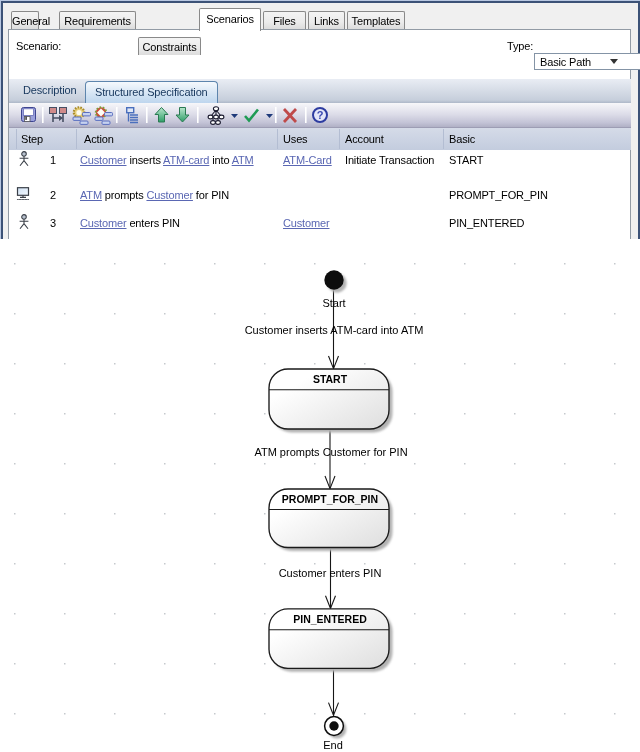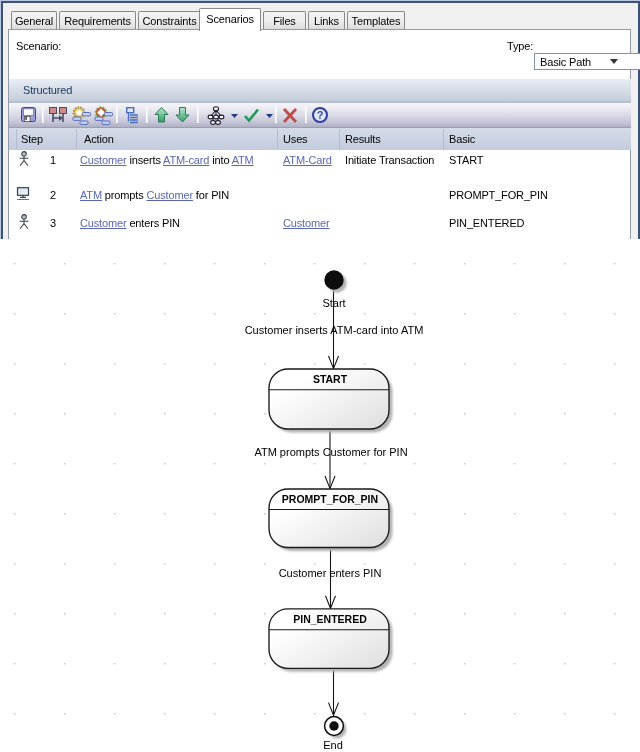"General" div.mtab { width: 46px -> 28px }
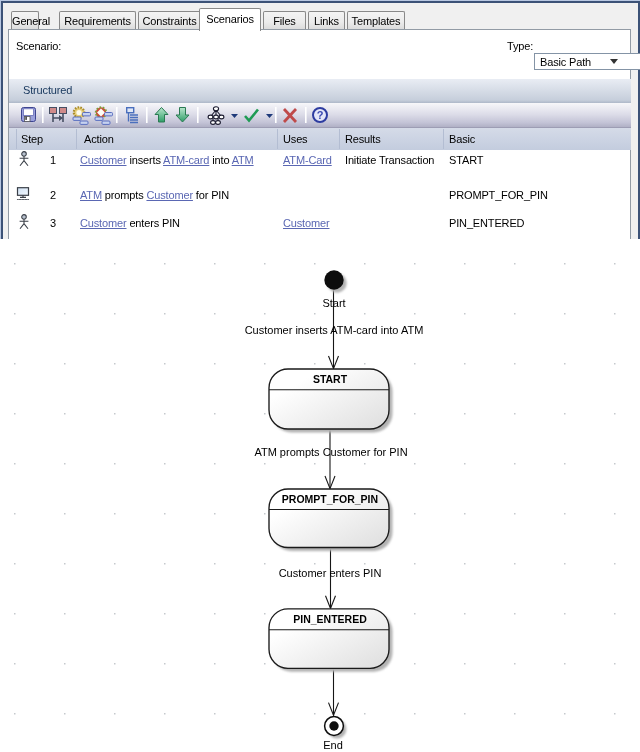"Constraints" div.mtab { margin-top: none -> 26px }
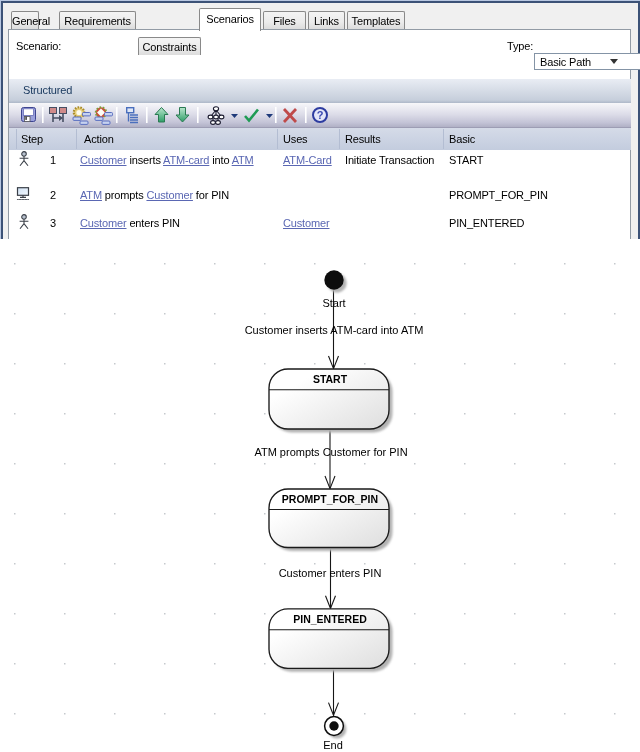"Structured" div.abs { text: Structured -> Description }
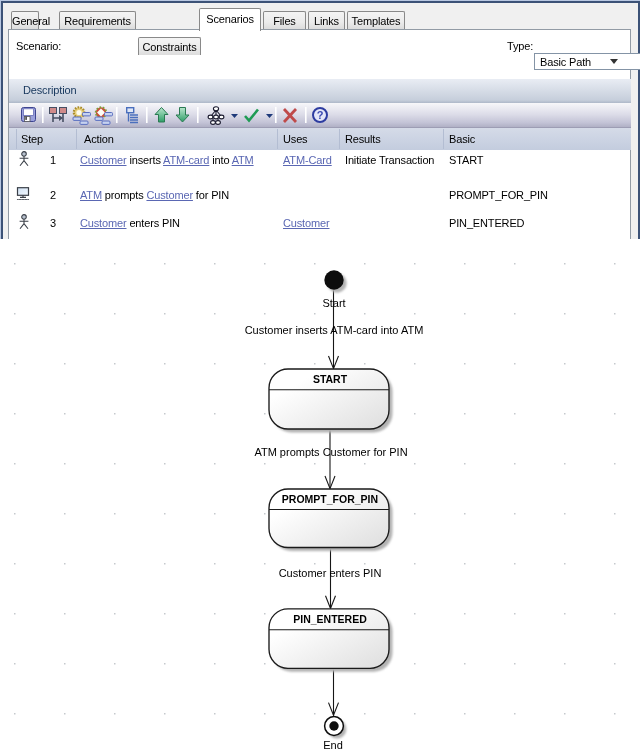"Structured Specification" div.abs { html: none -> <div> <span>Structured Specification</span> </div> }
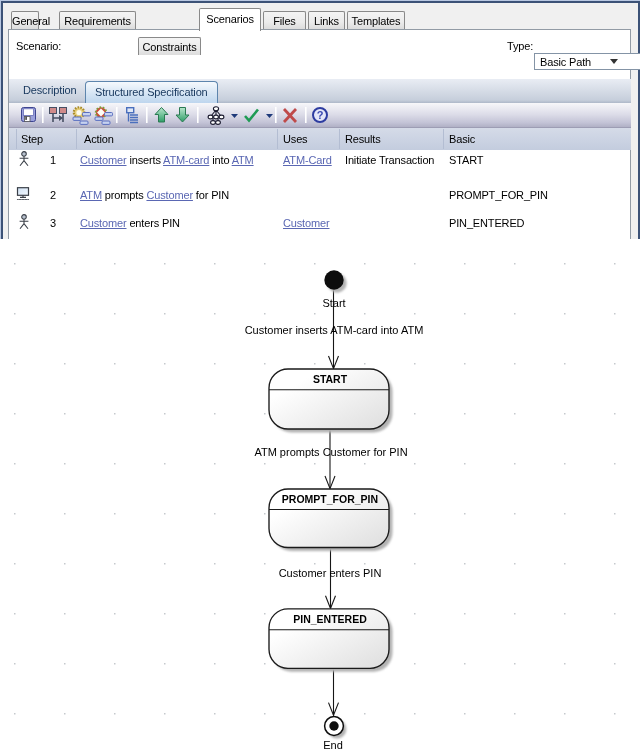"Results" div.abs { text: Results -> Account }
